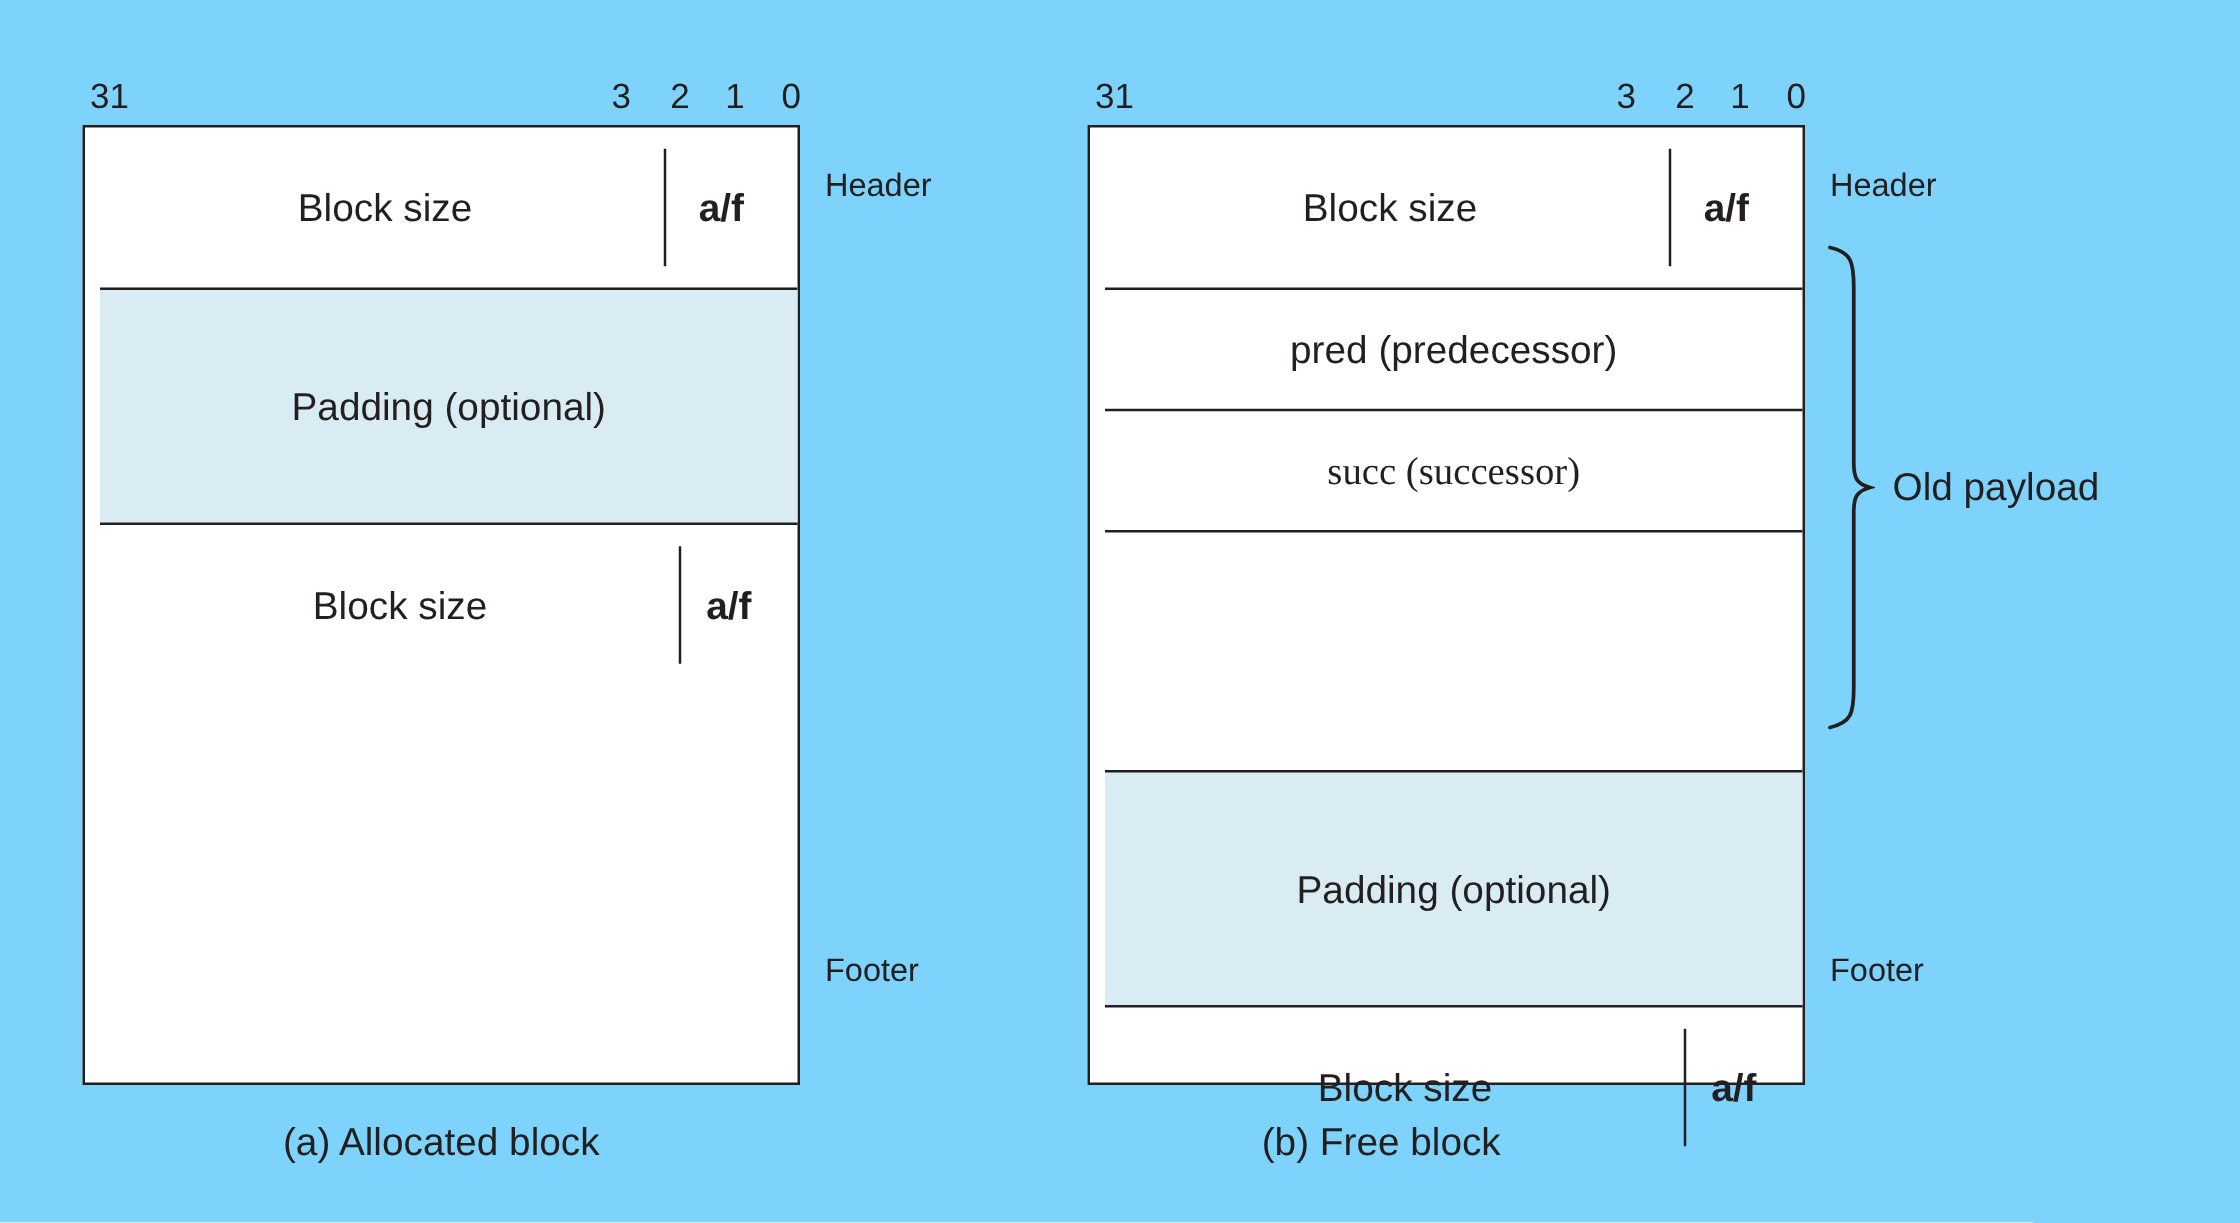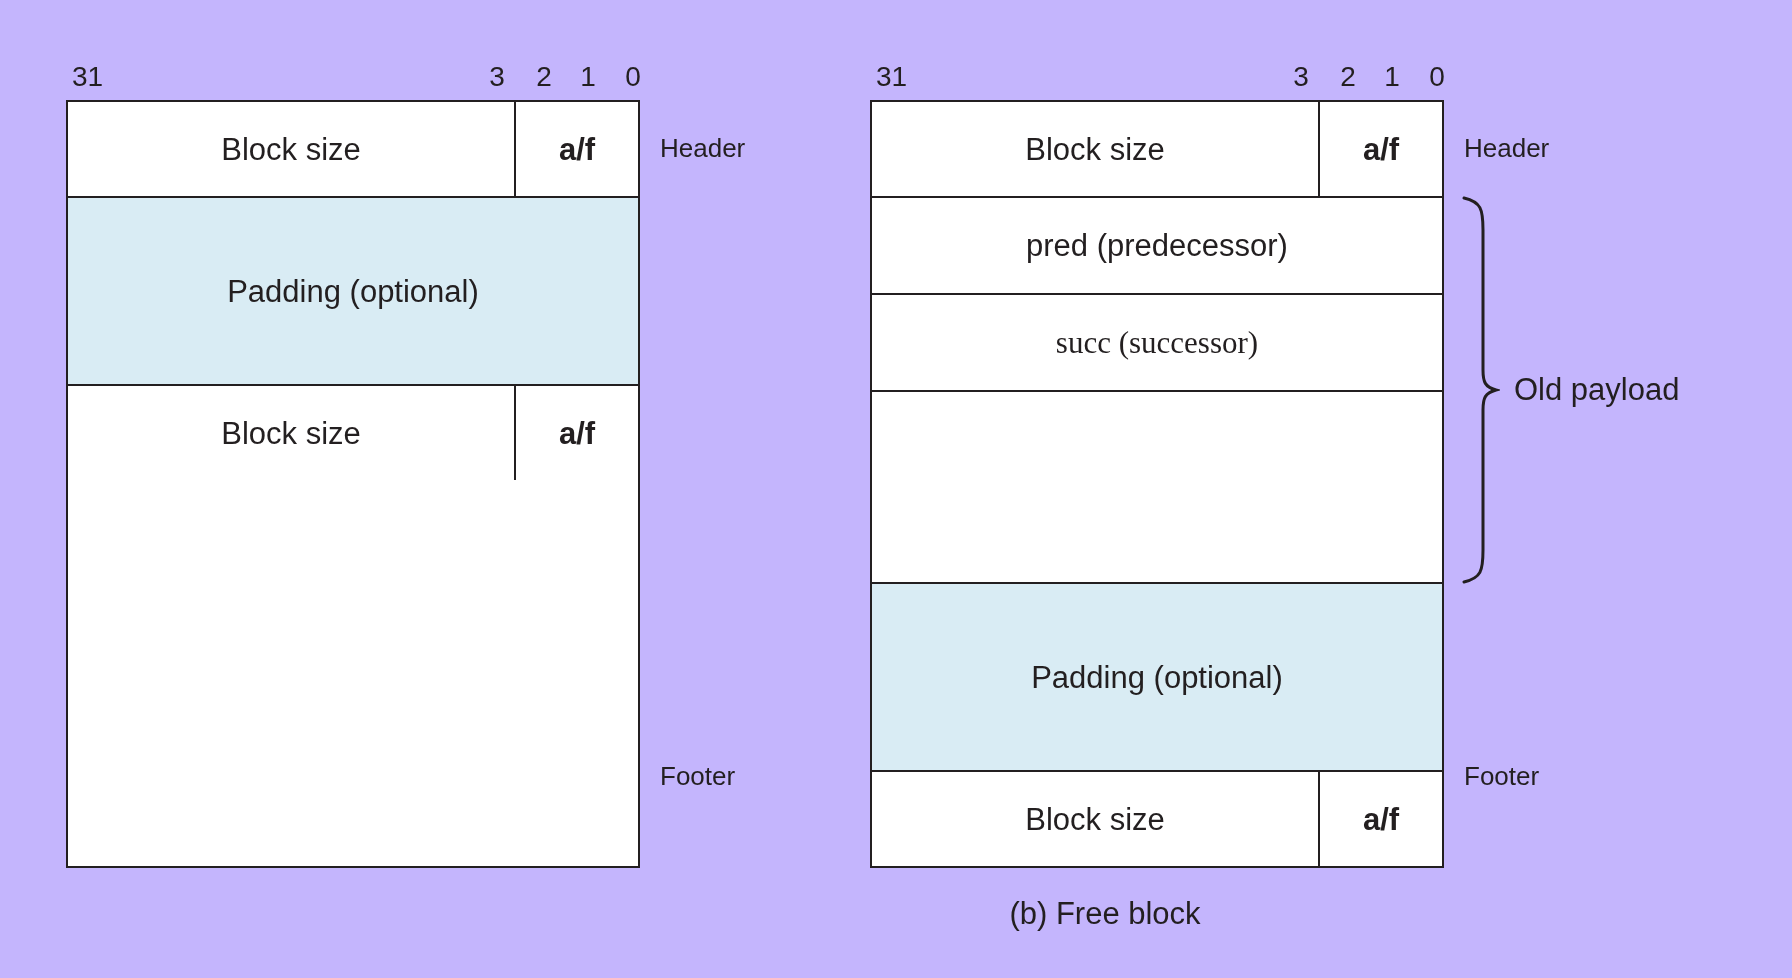"31" .page { background: #c4b5fd -> #7dd3fc }
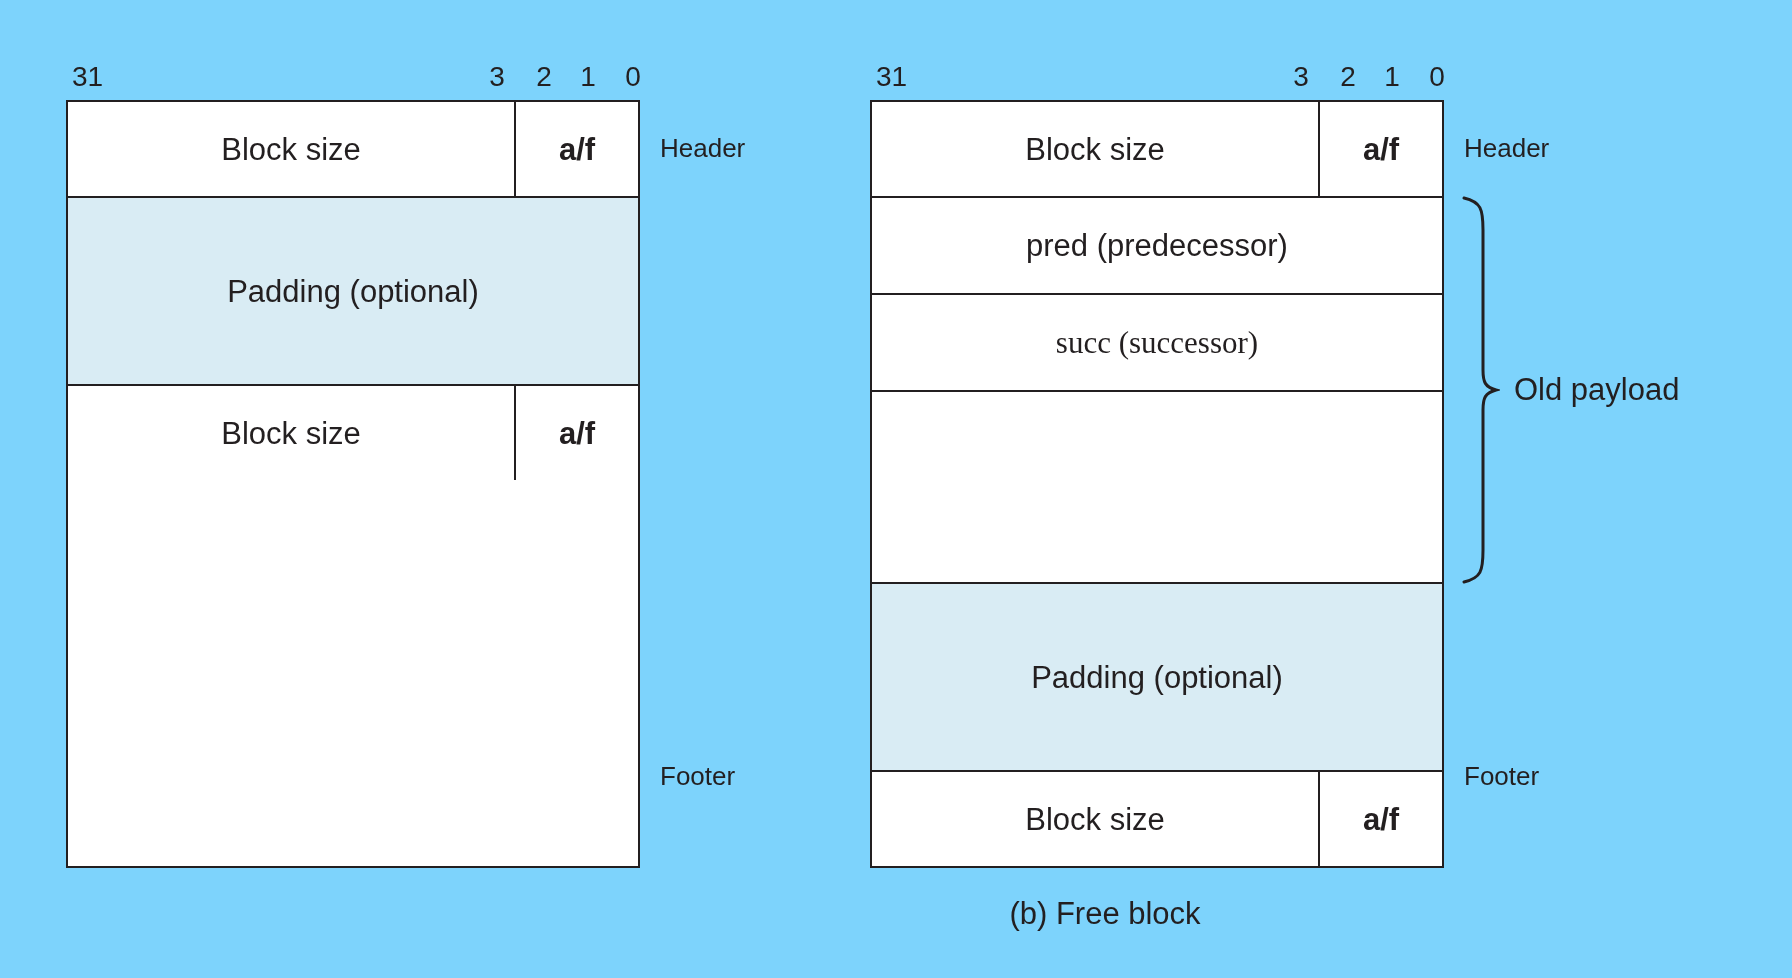"Block size" .row-header, .row-footer { padding: 0 -> 17px }
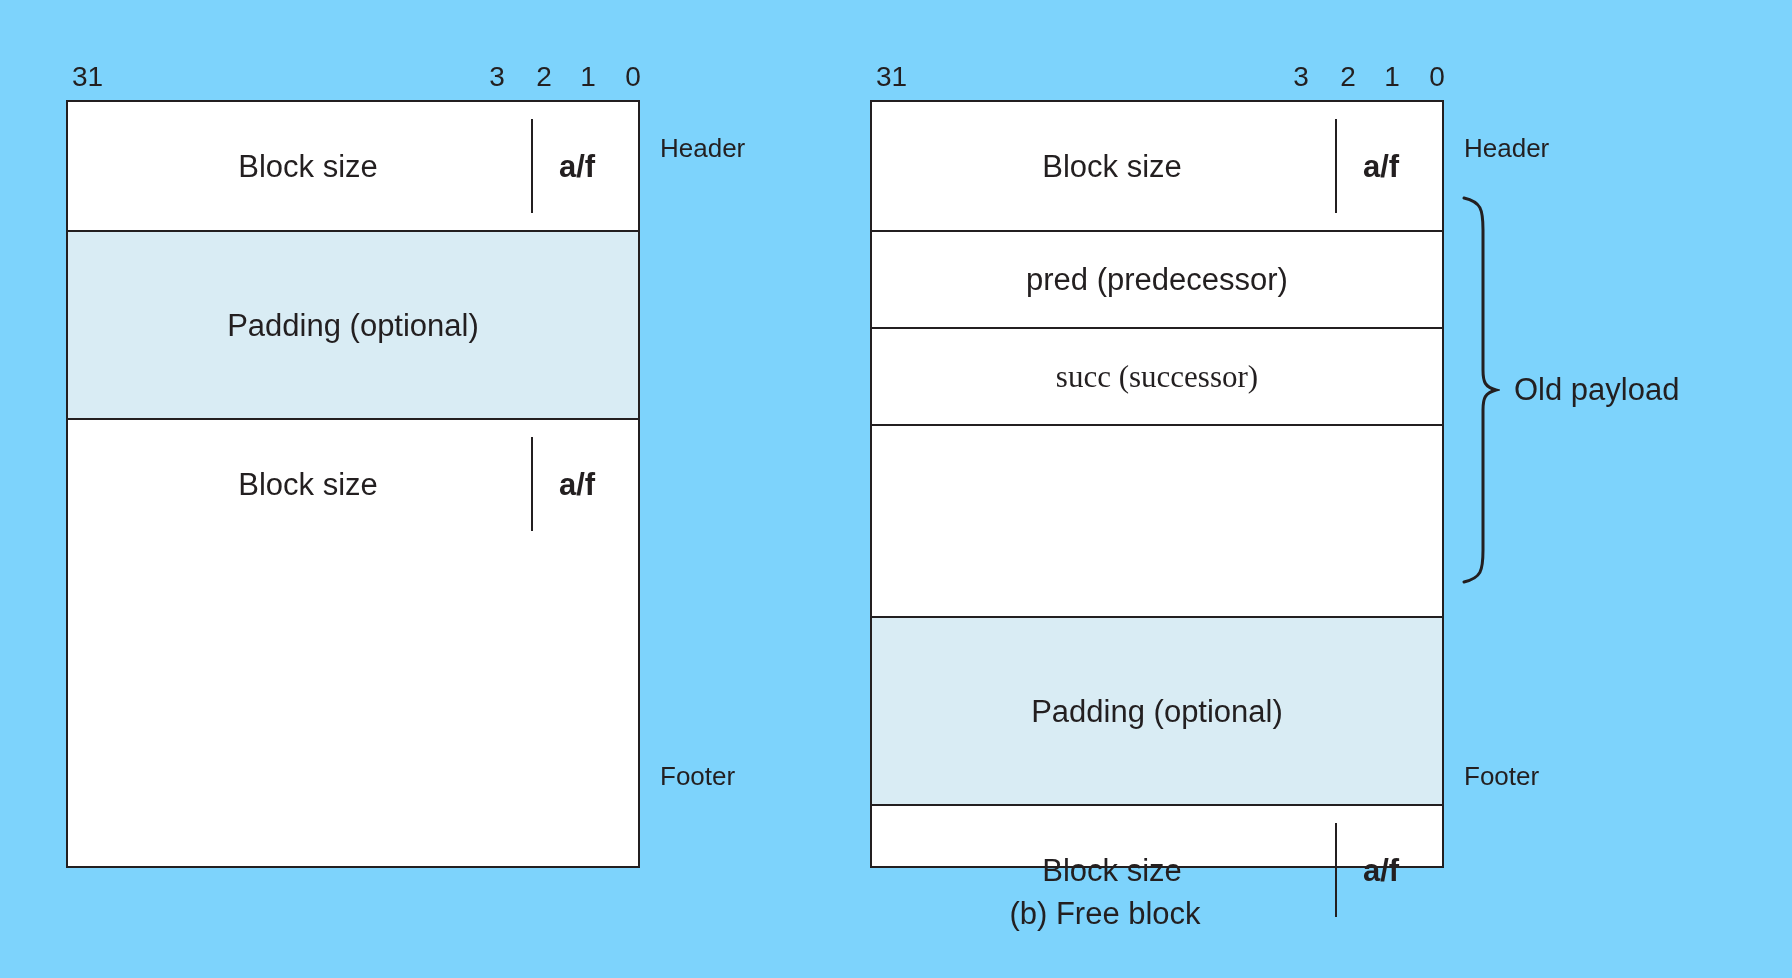"pred (predecessor)" .row + .row { margin-left: none -> 12px }
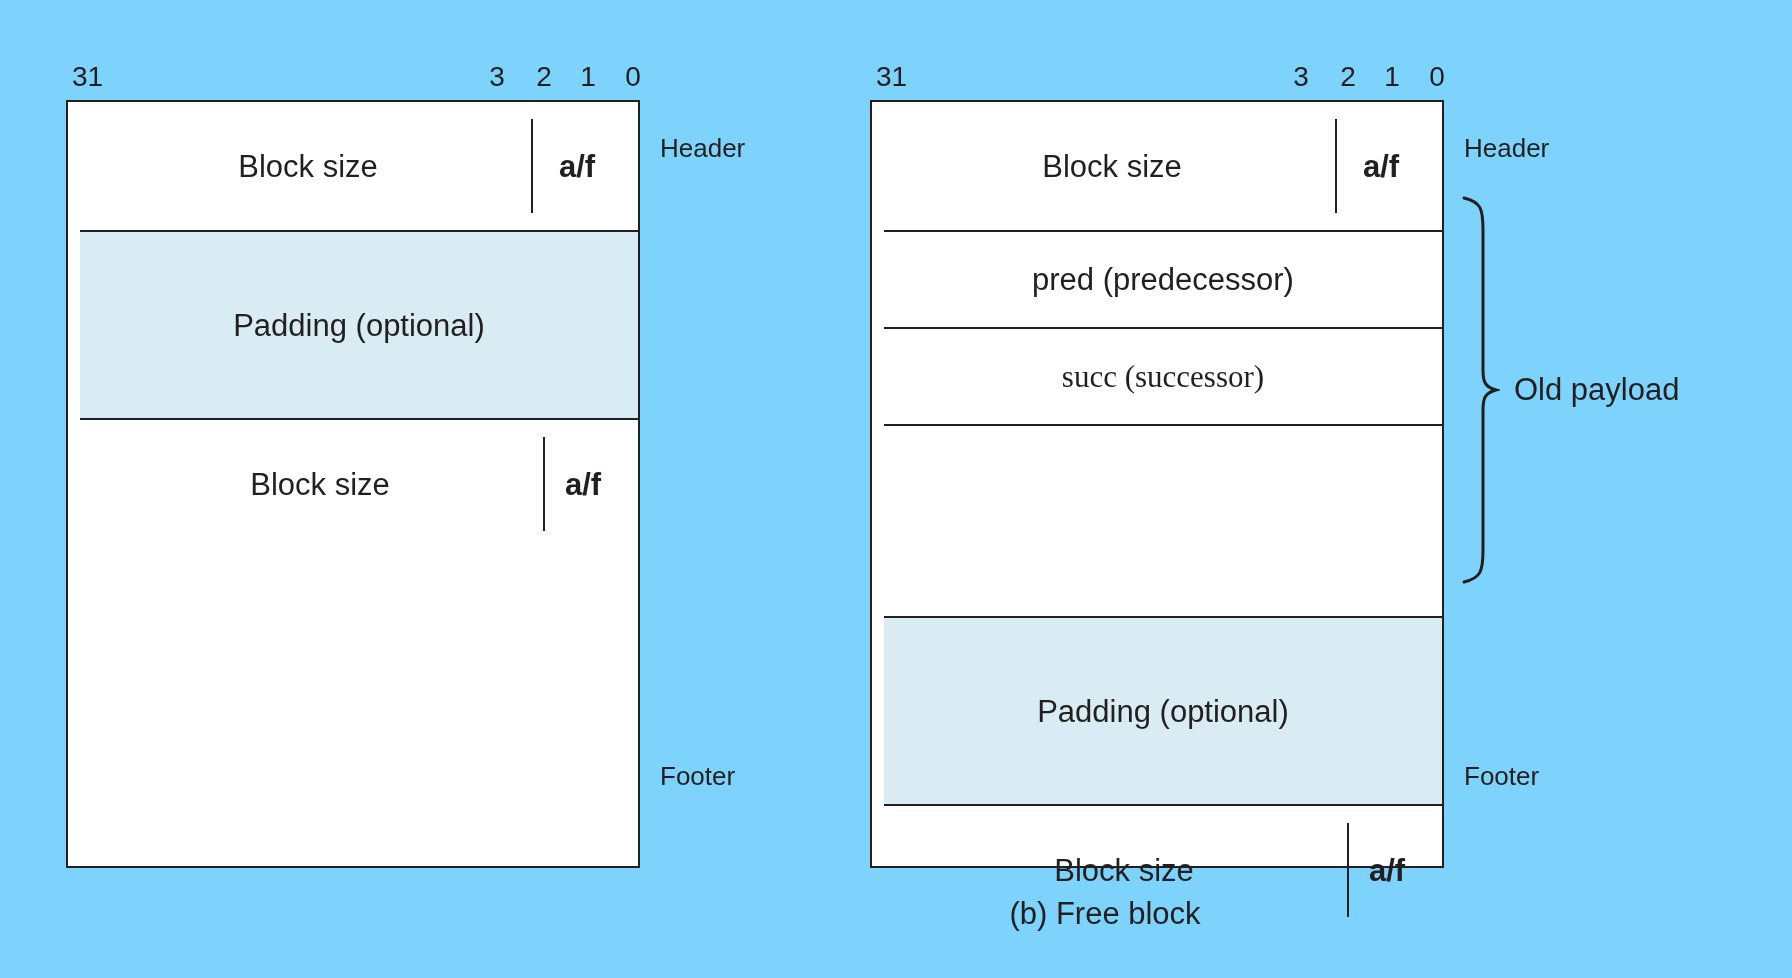"(a) Allocated block" div.caption { html: none -> <div>(a) Allocated block</div> }
